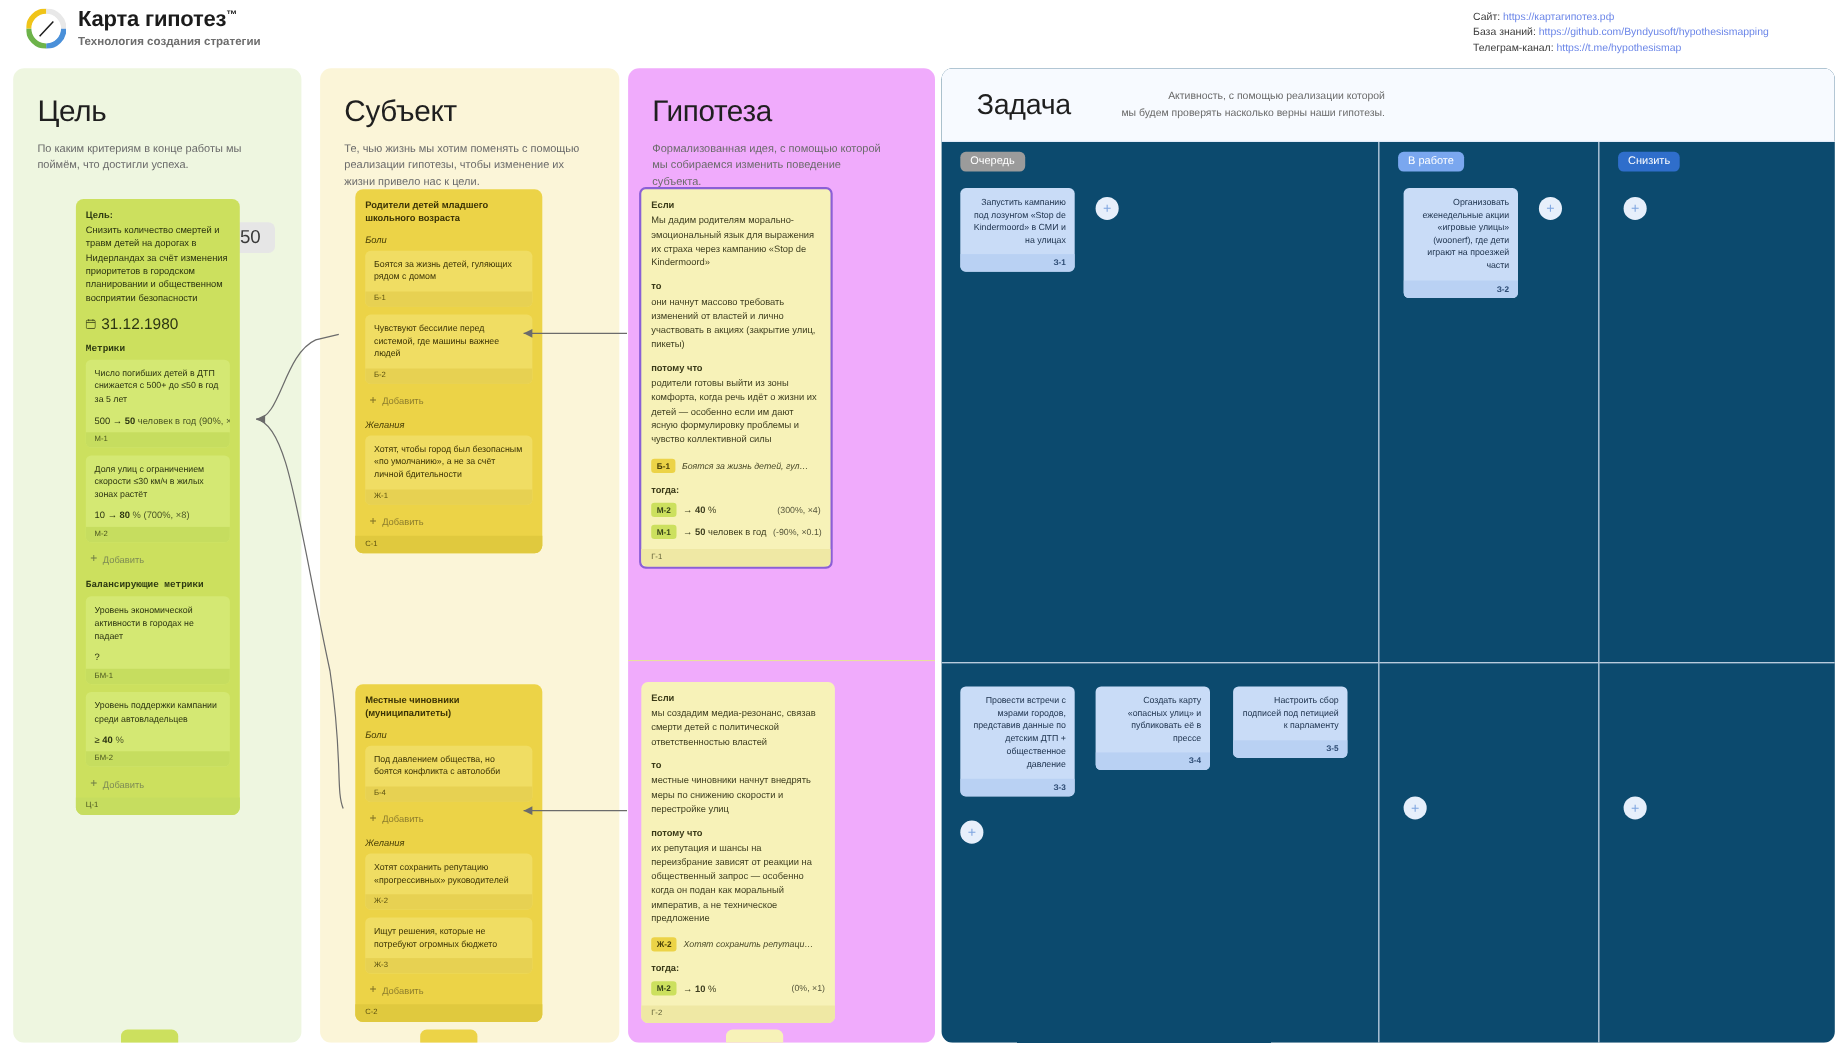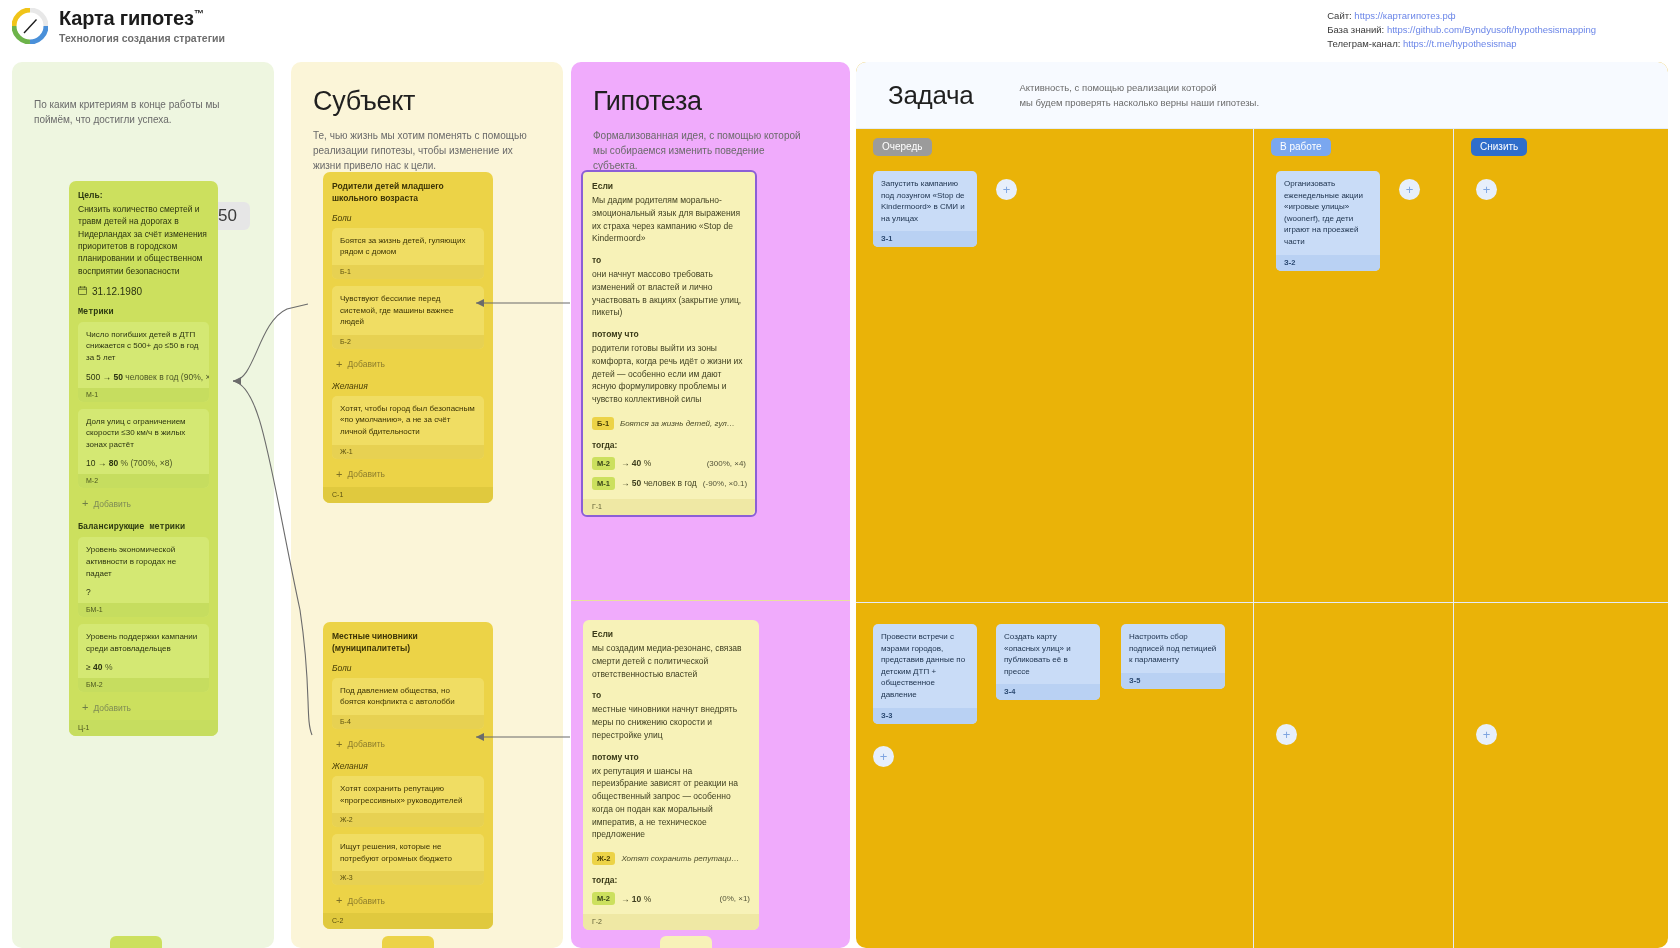"Карта гипотез™" .header { left: 0 -> 12px }
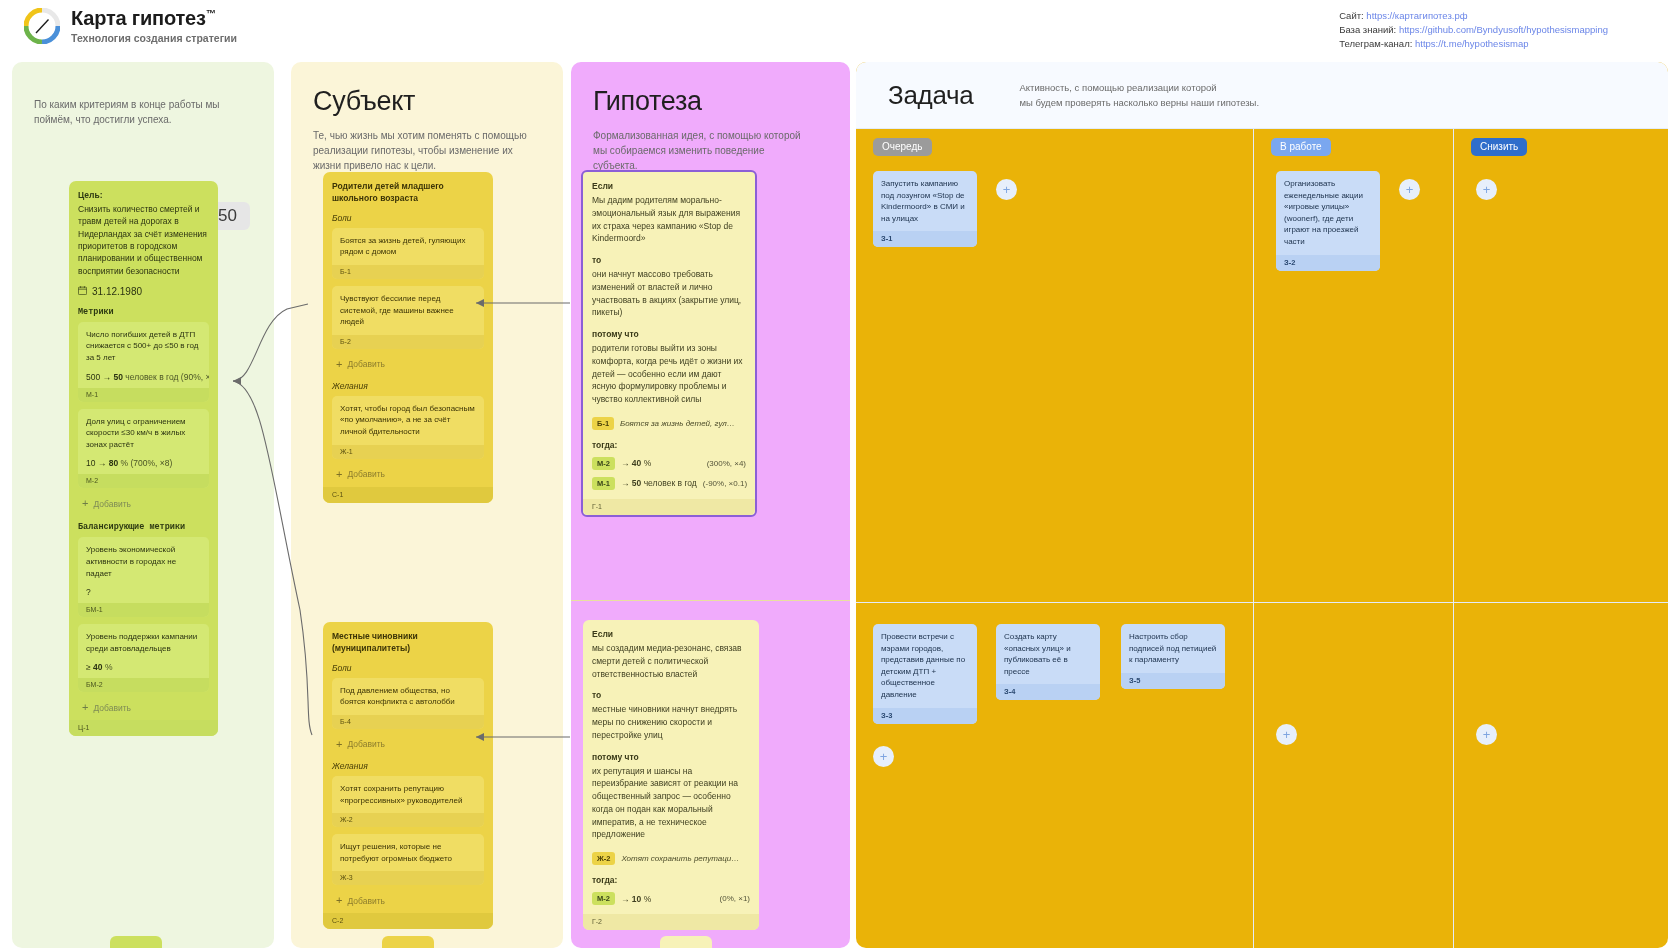"Цель" div.col-title { html: none -> <div>Цель</div> }
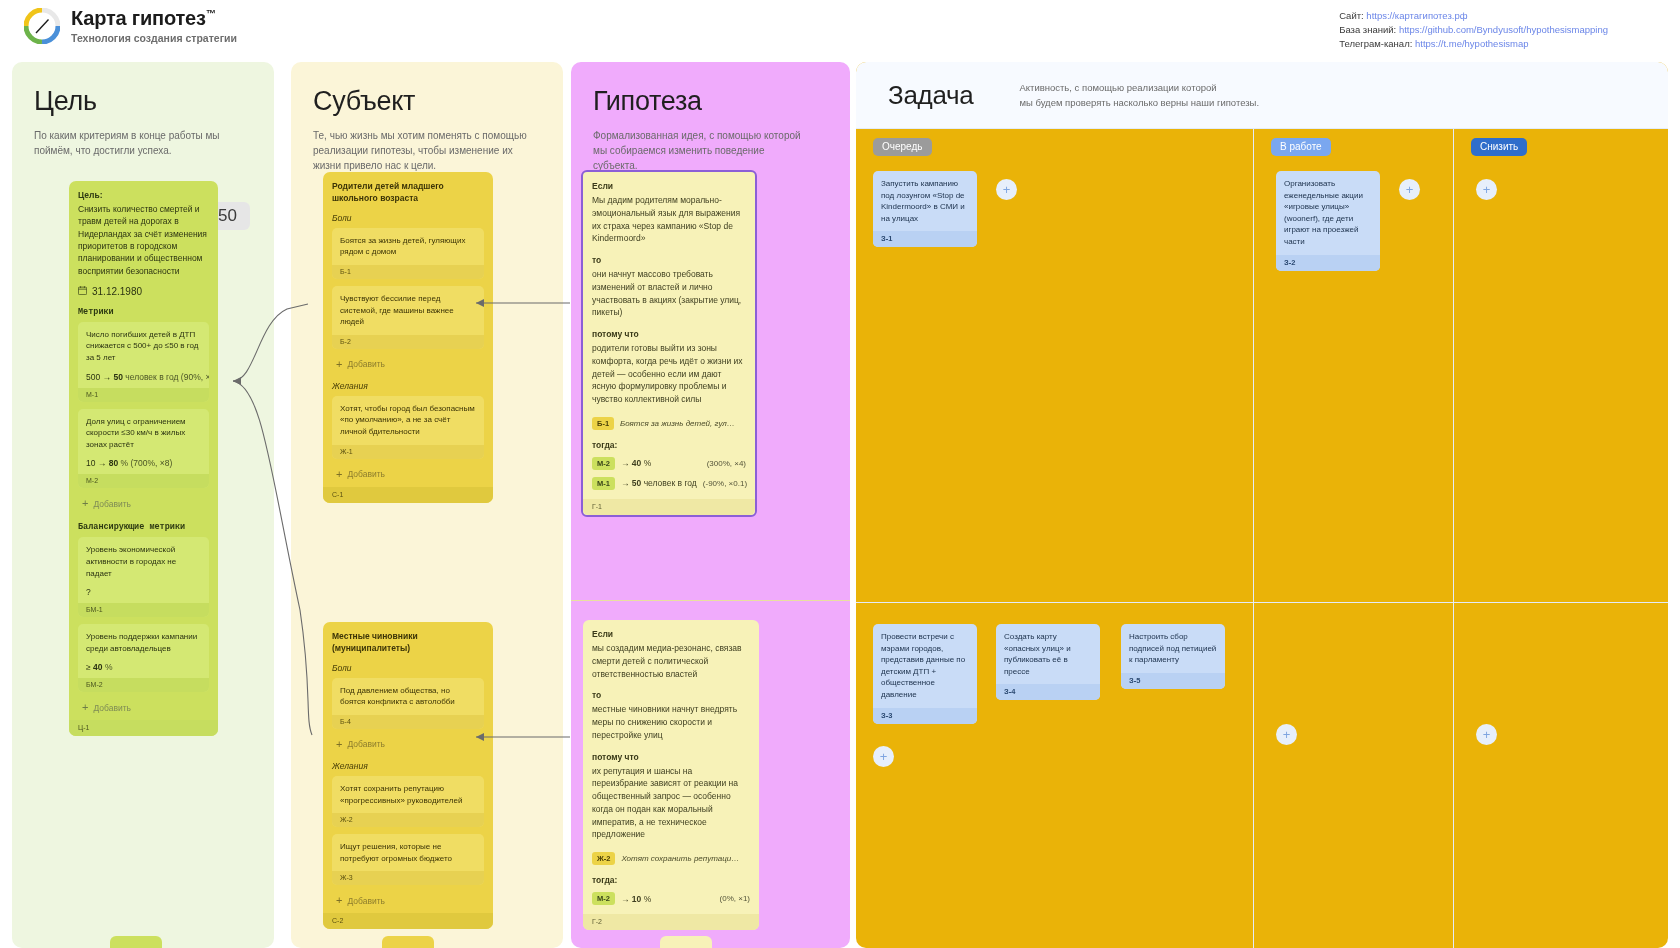"Задача" .col-task { background: #eab308 -> #0c4a6e; text-align: none -> right }
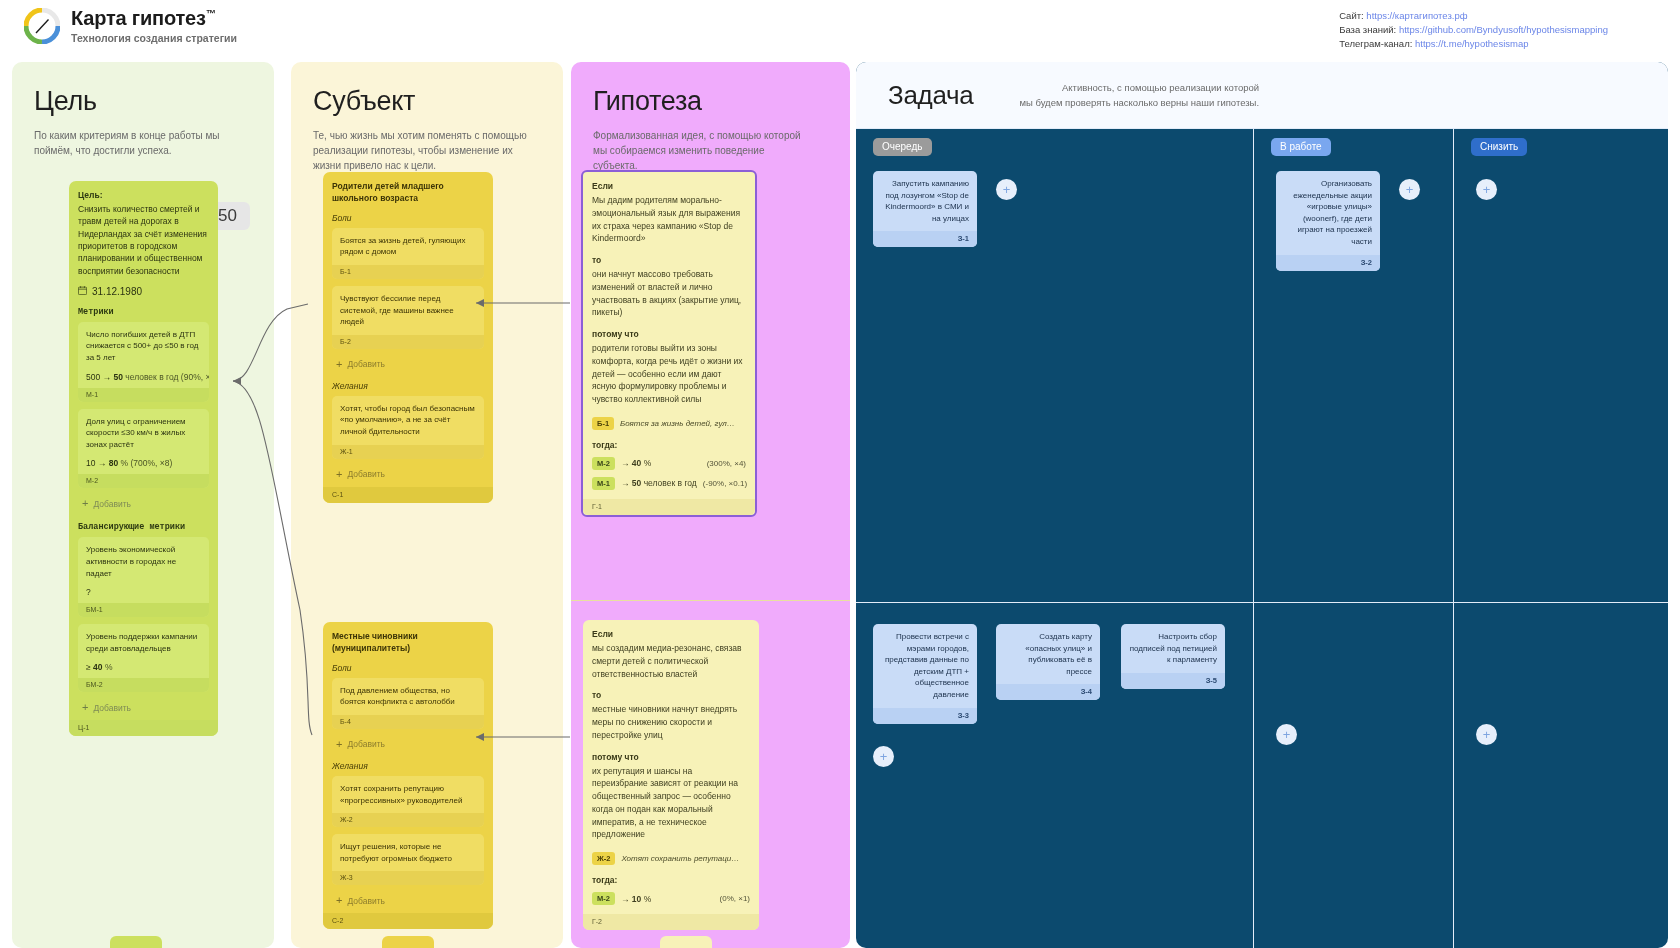"31.12.1980" .goal-date { font-size: 10px -> 14px }
